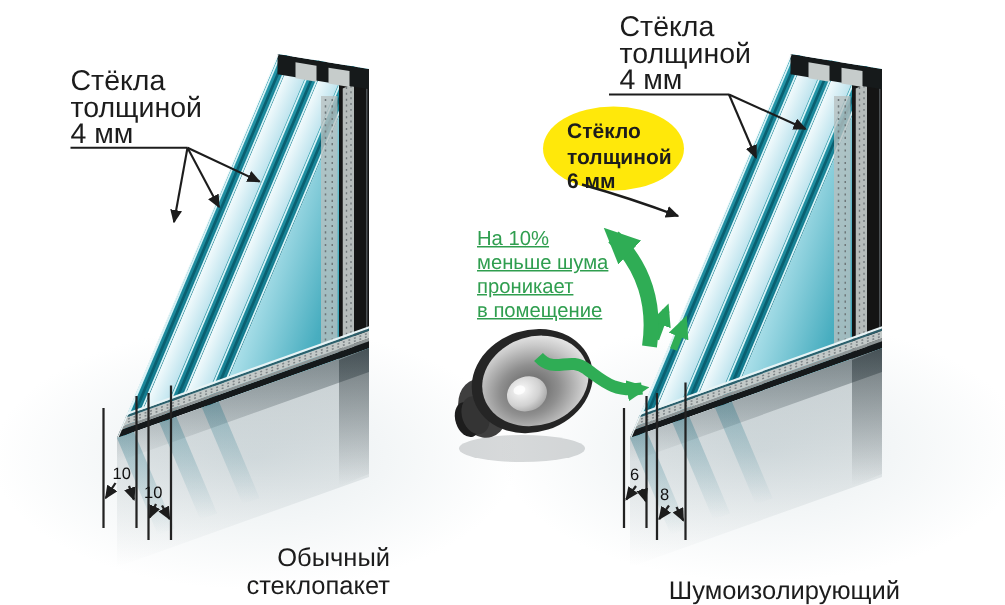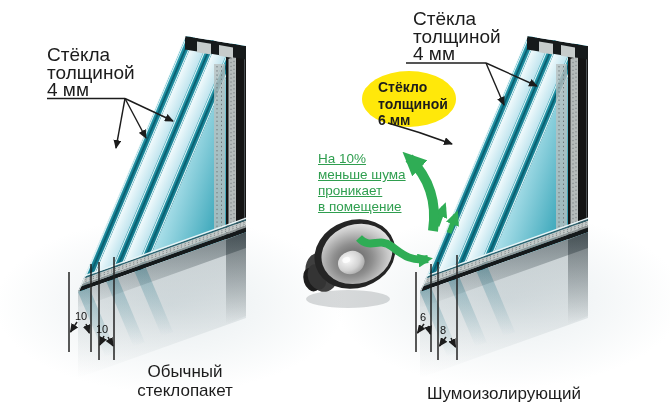"Обычный" .caption { text-align: center -> right }
